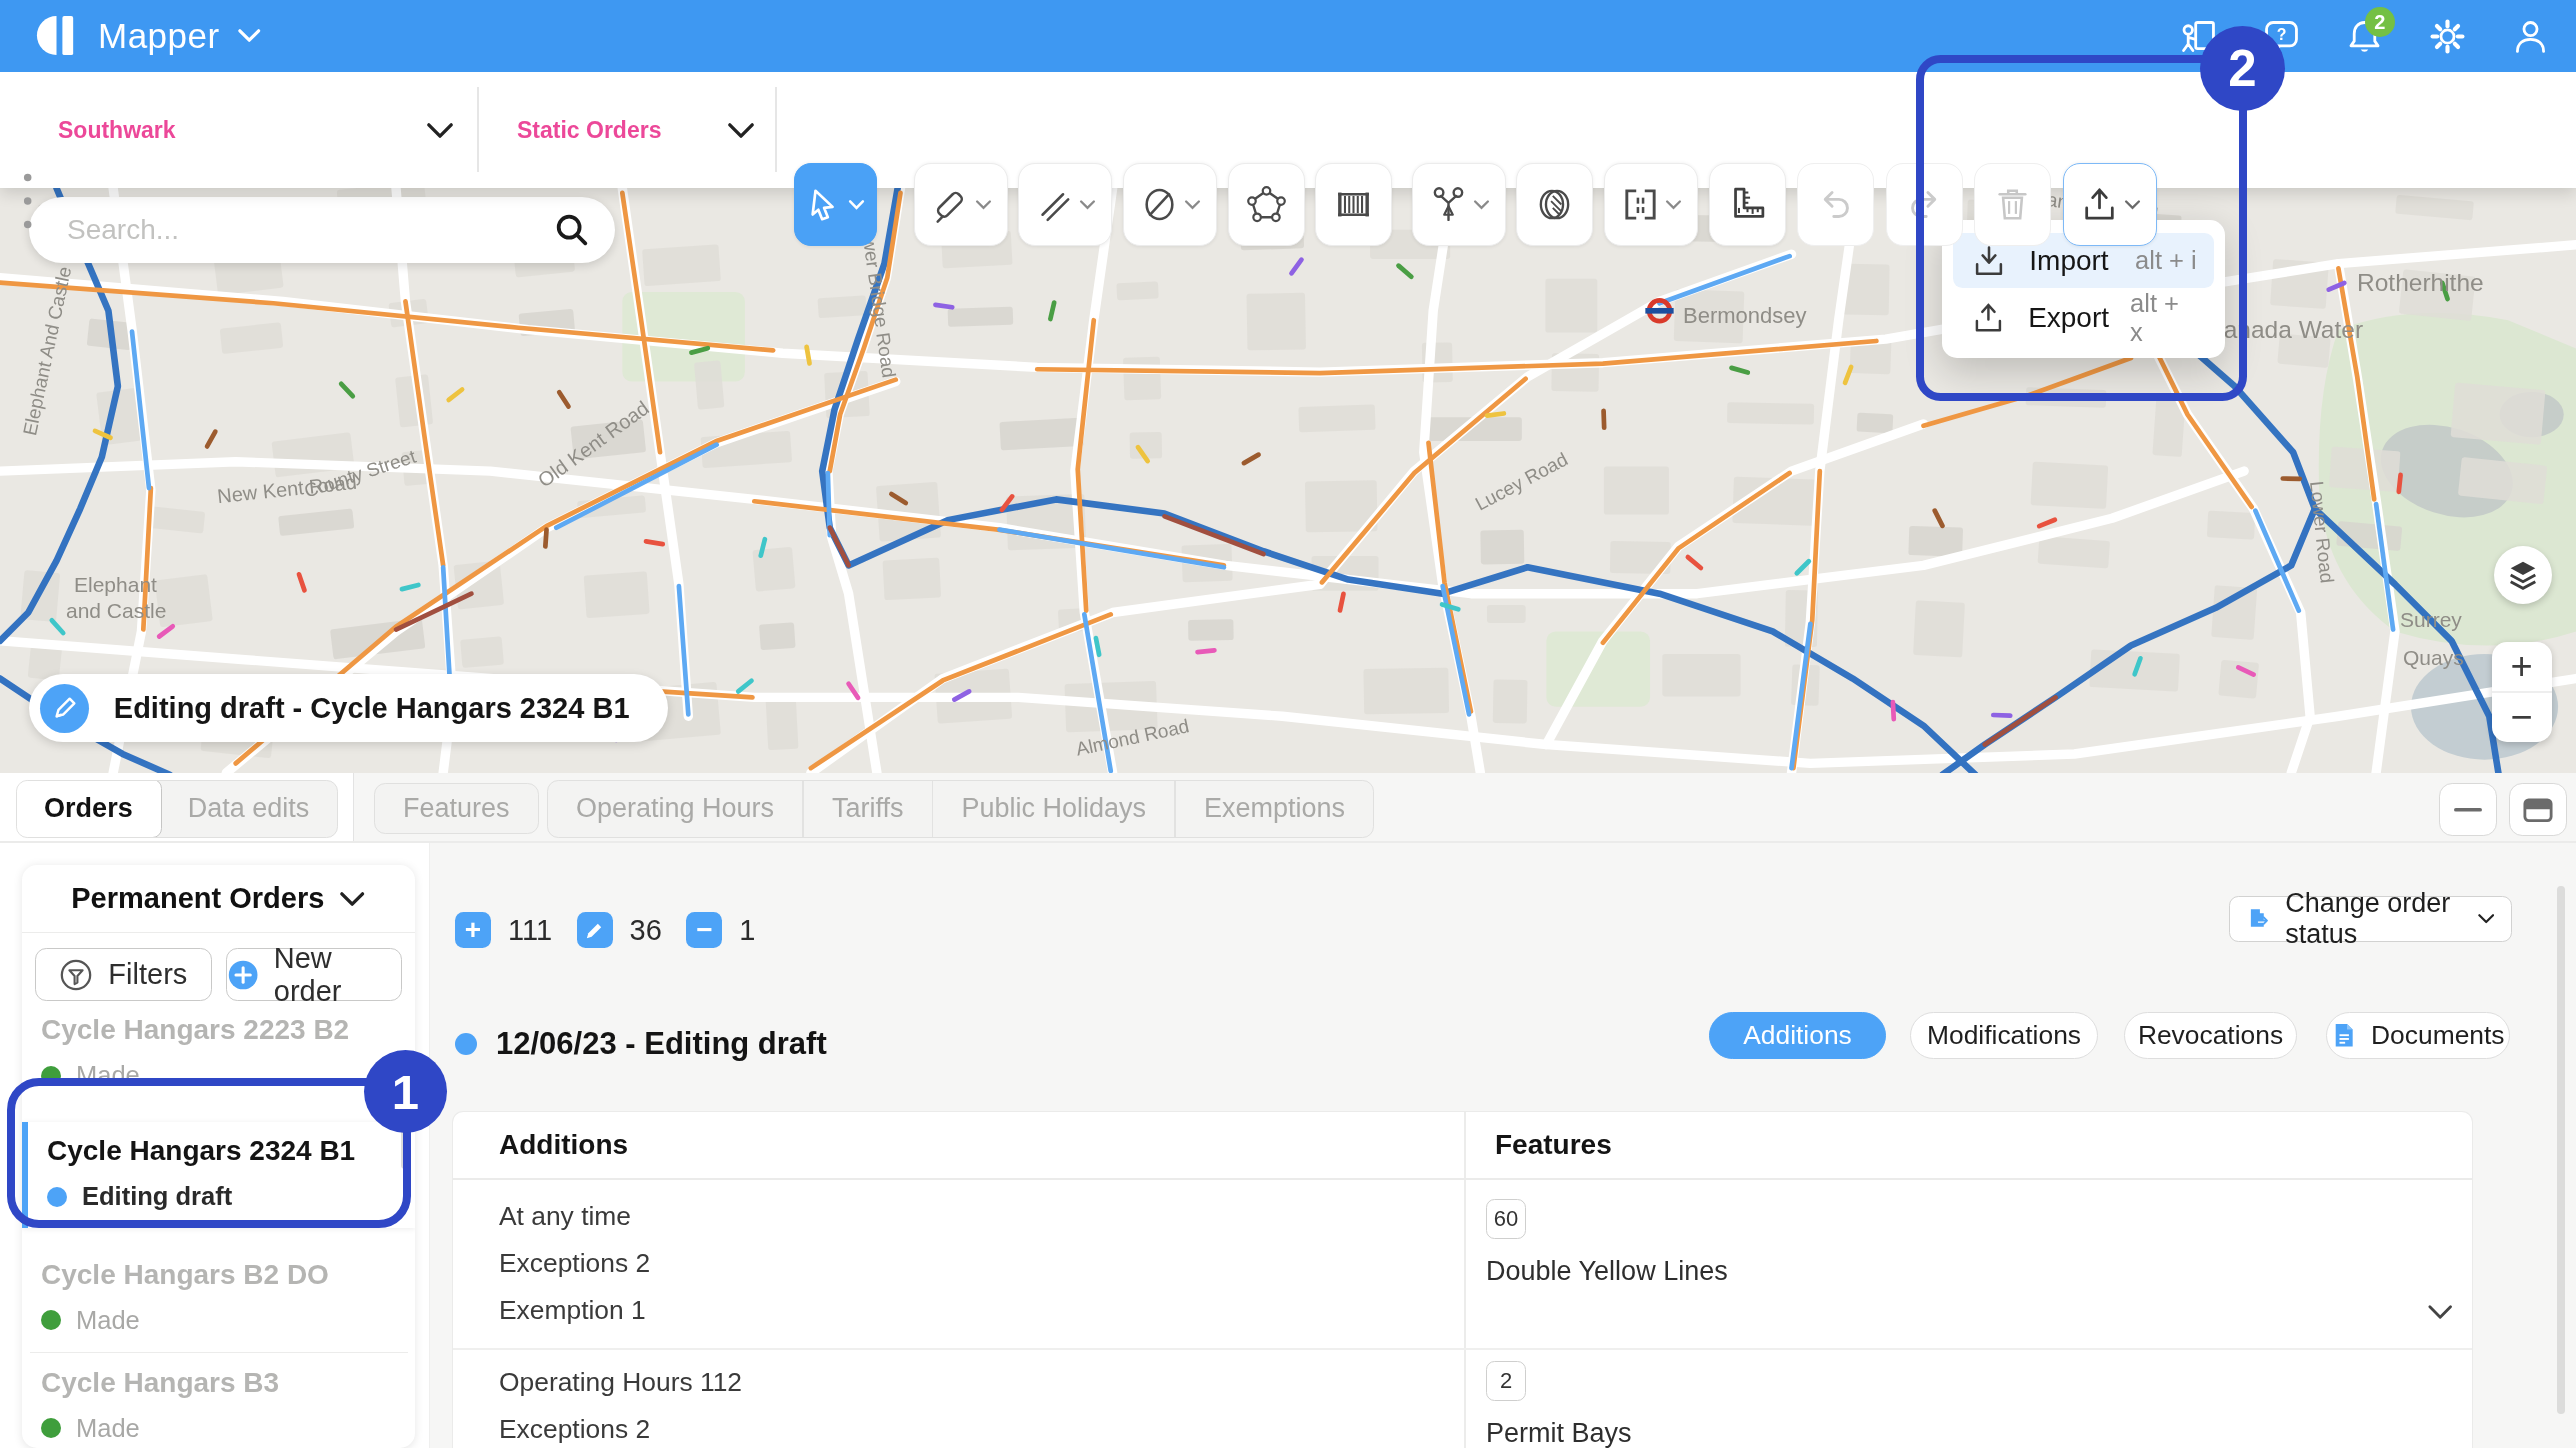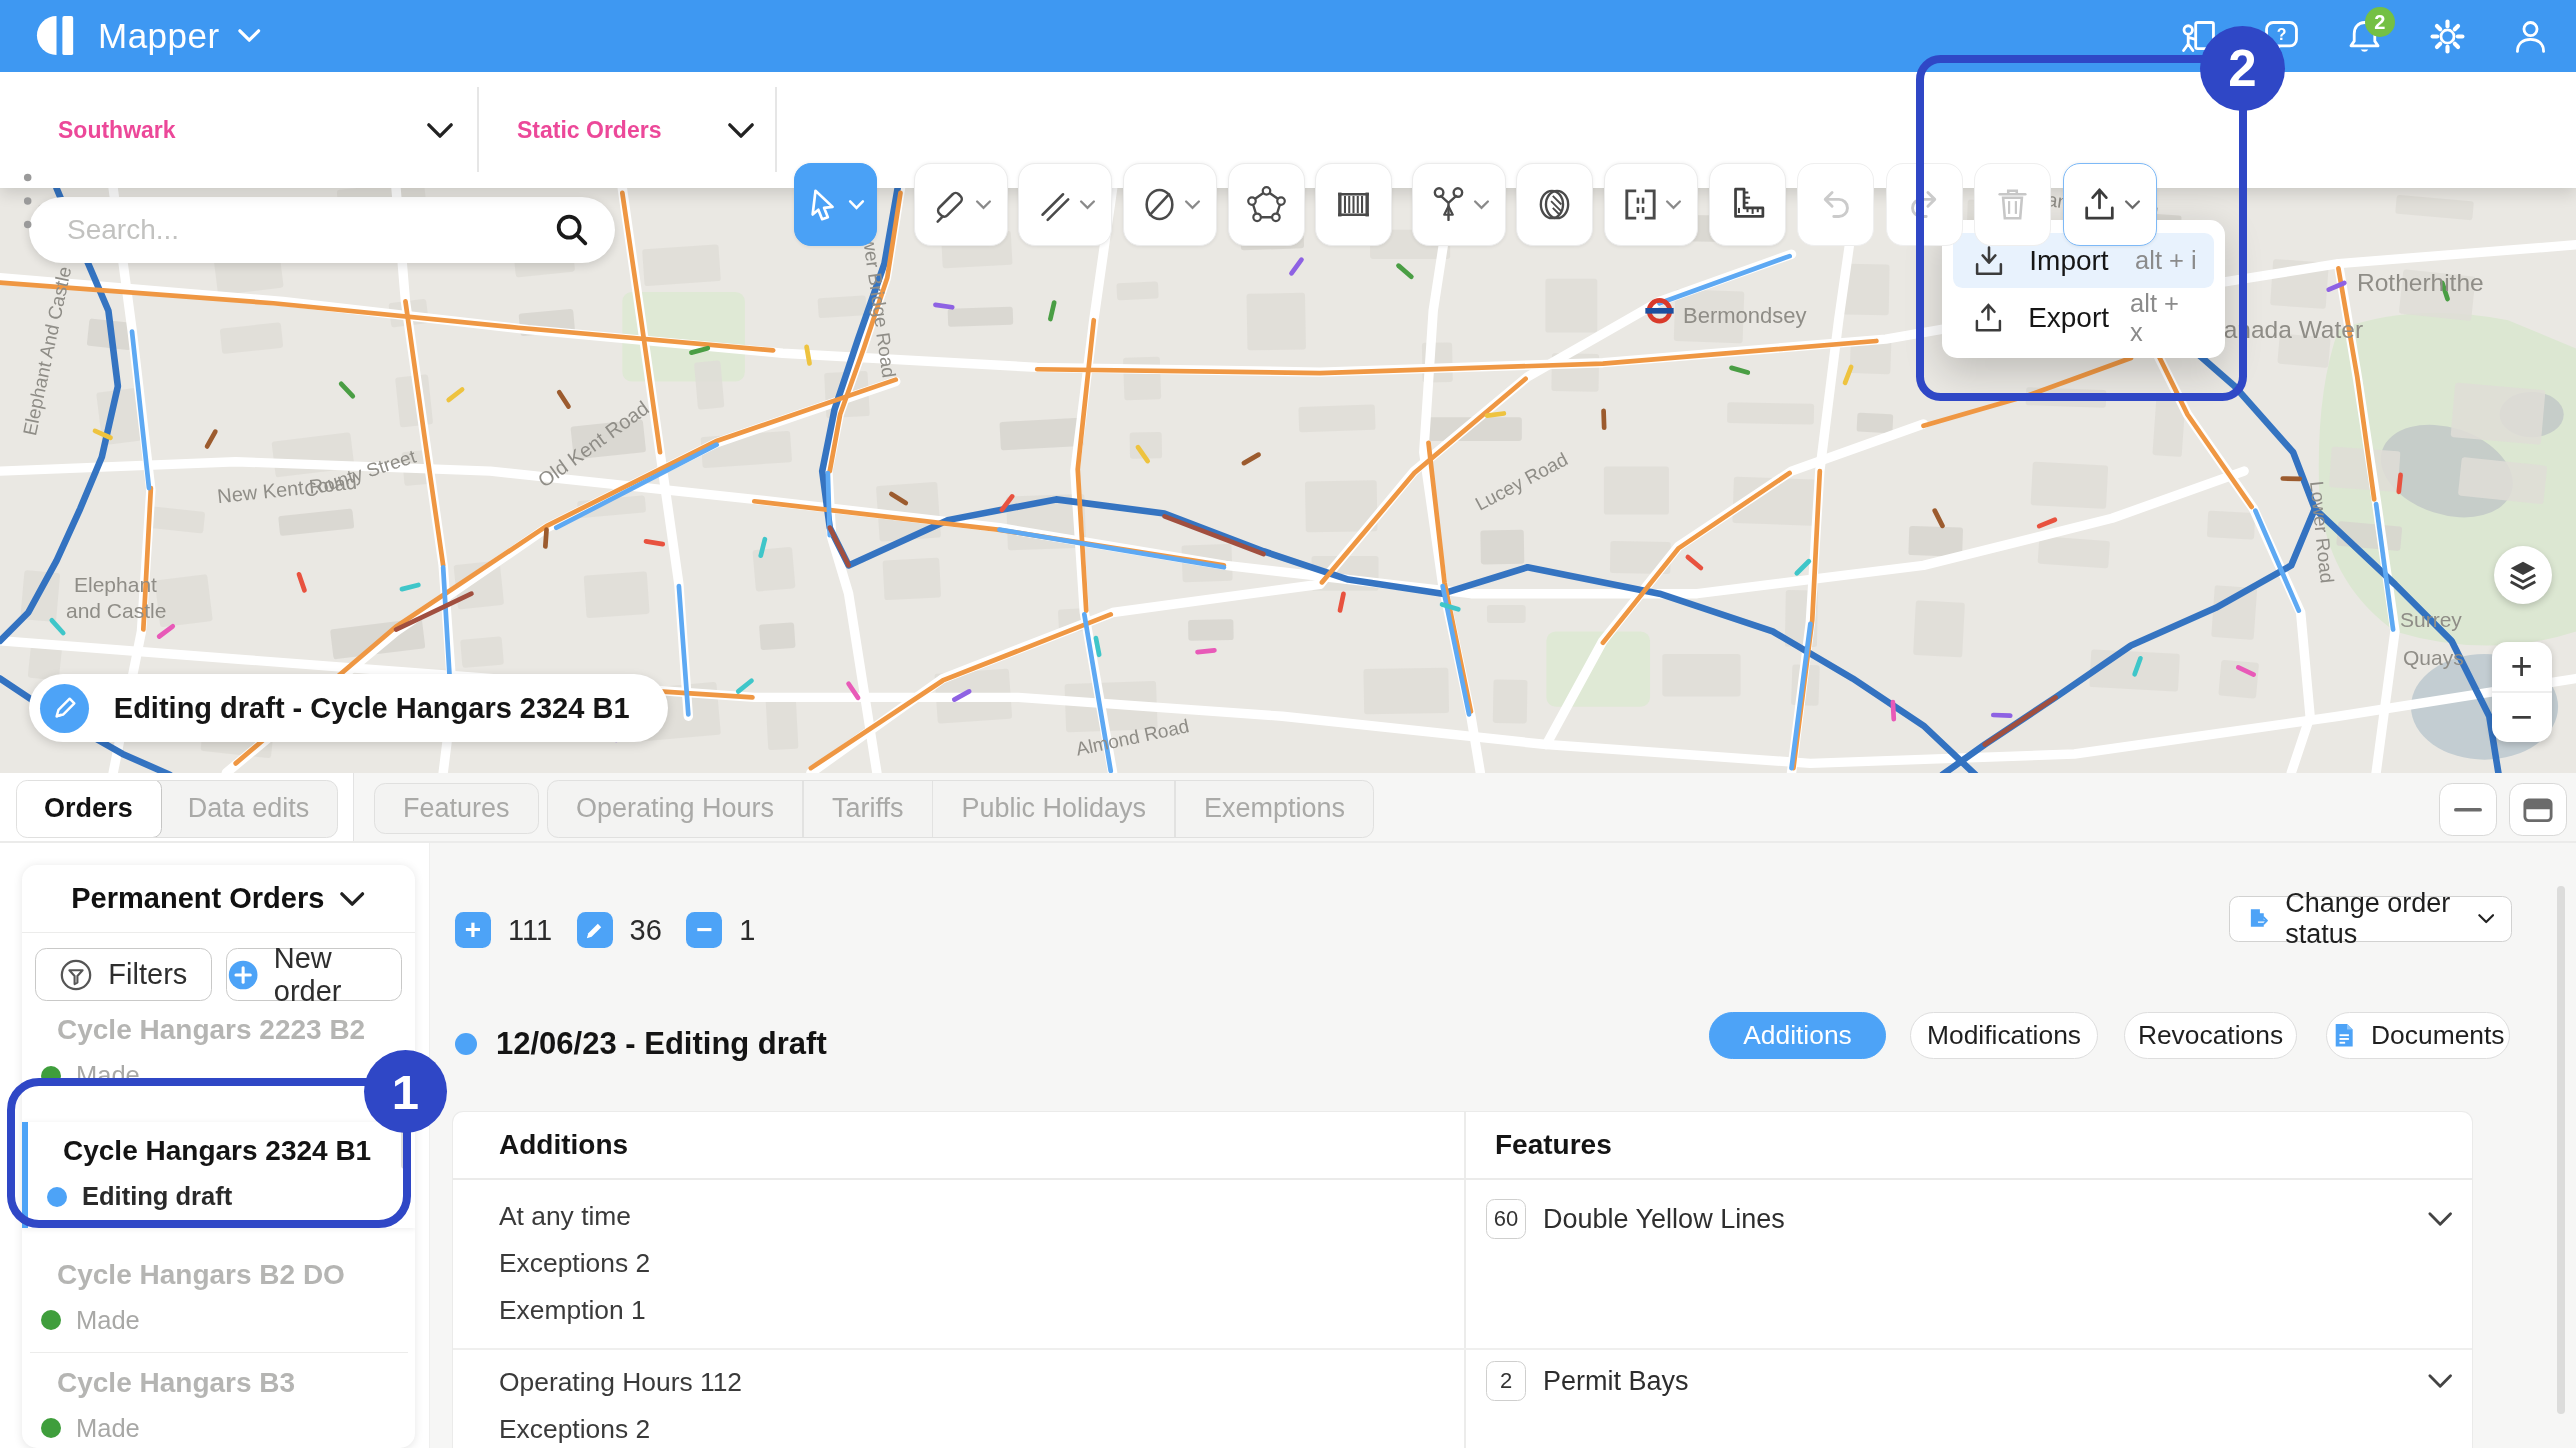"Cycle Hangars 2223 B2" .order-item .name { margin-left: 16px -> none }
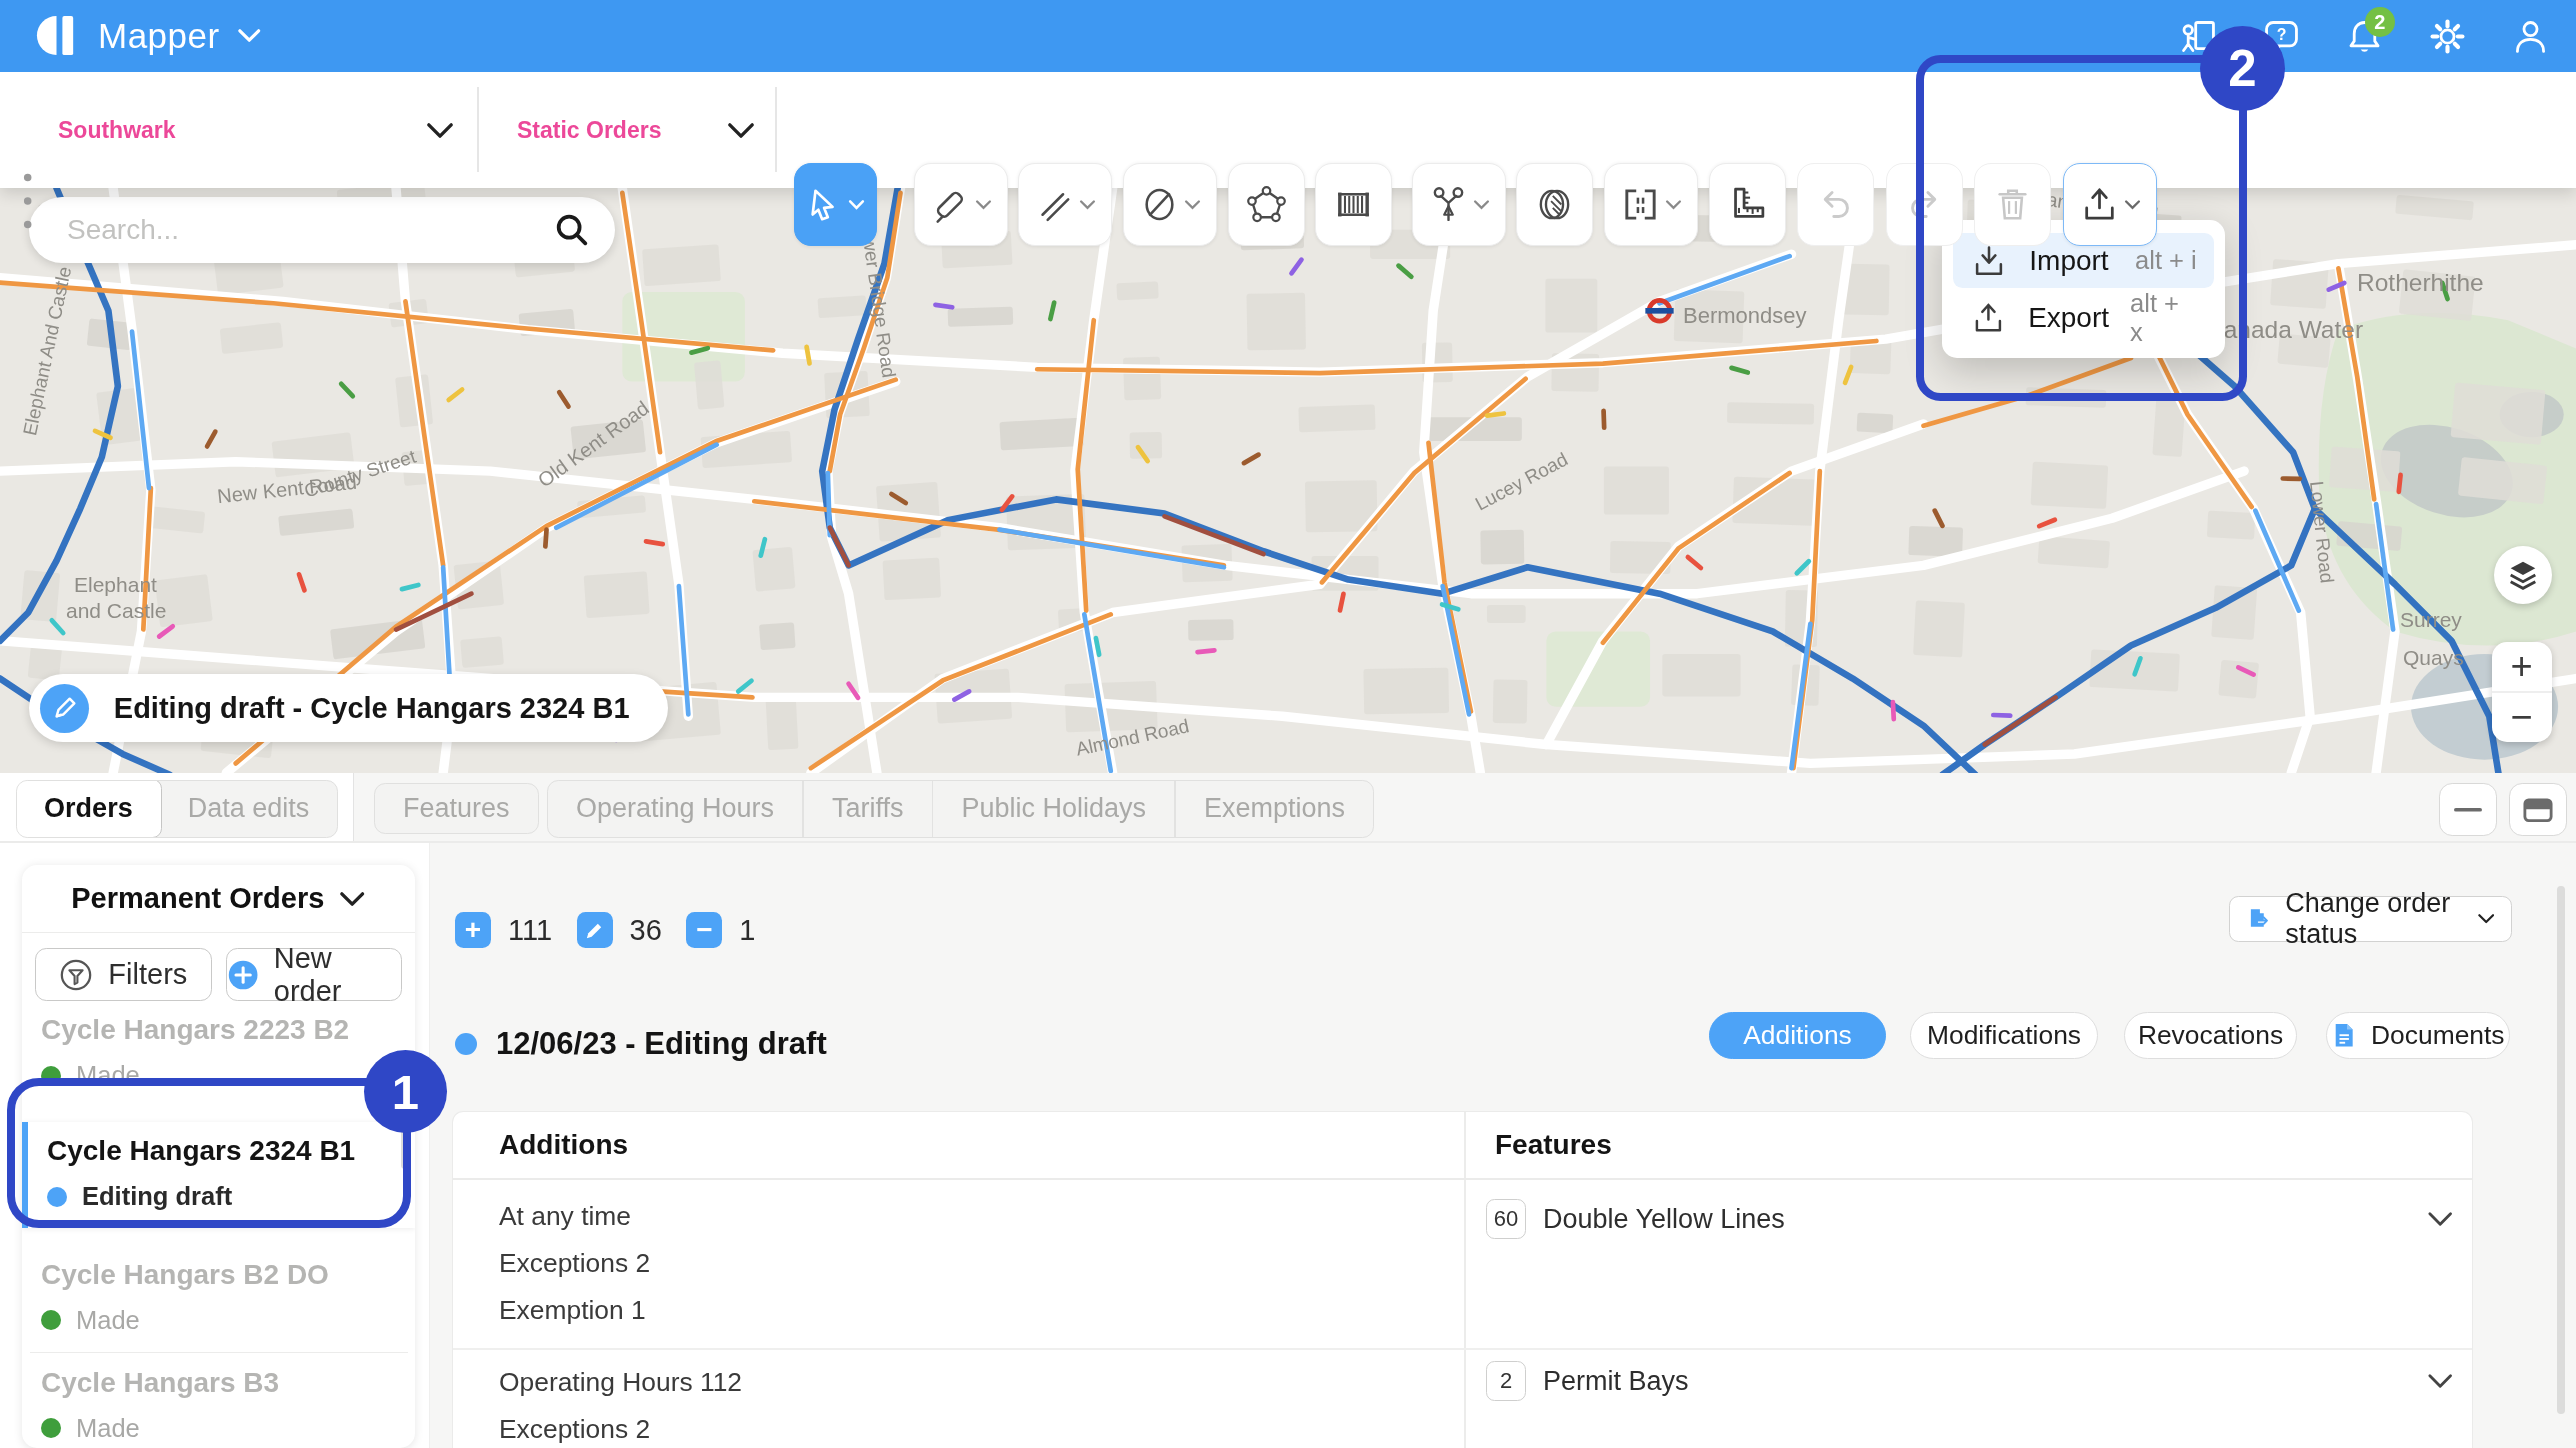"60" .frow { align-items: center -> none; flex-direction: none -> column }
